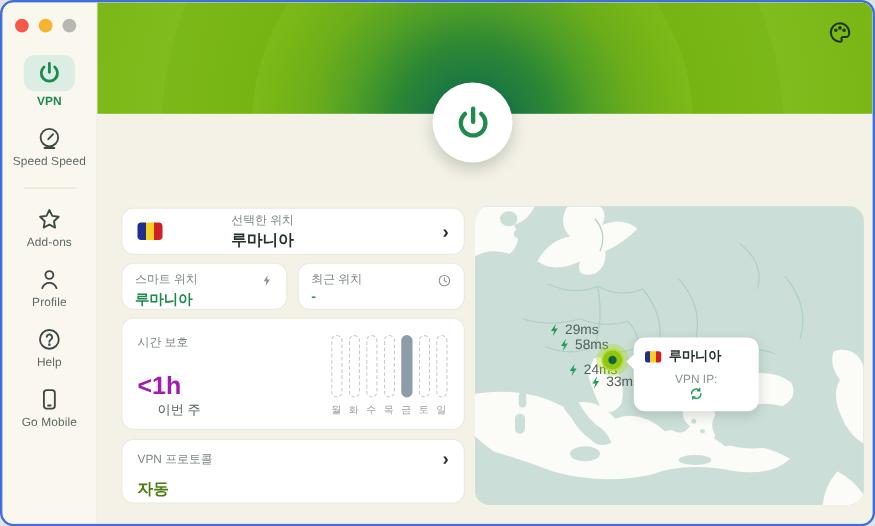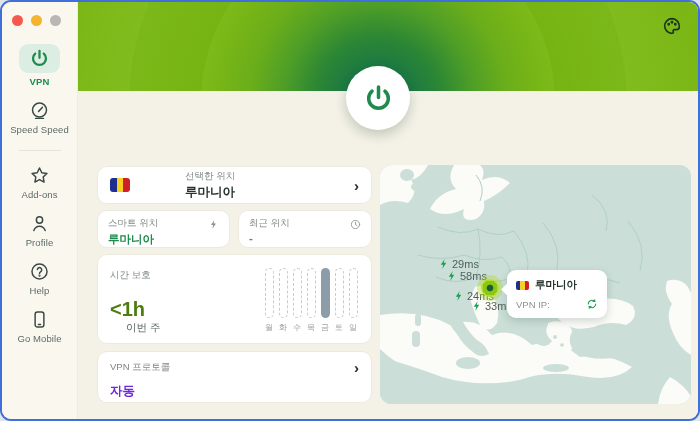"<1h" .time-big { color: #4d7c0f -> #a21caf }
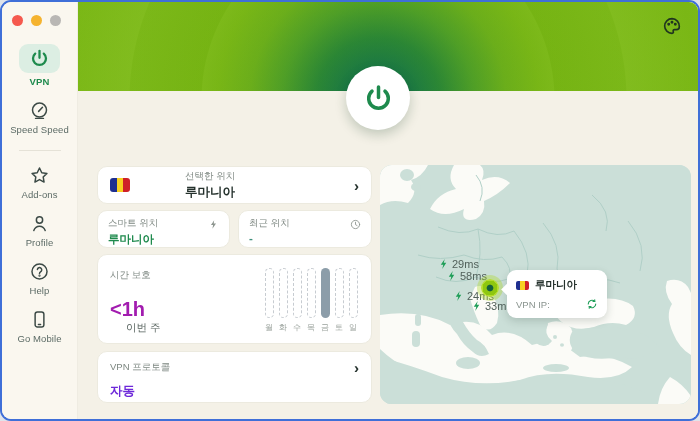"VPN IP:" .tt-row2 { flex-direction: none -> column }
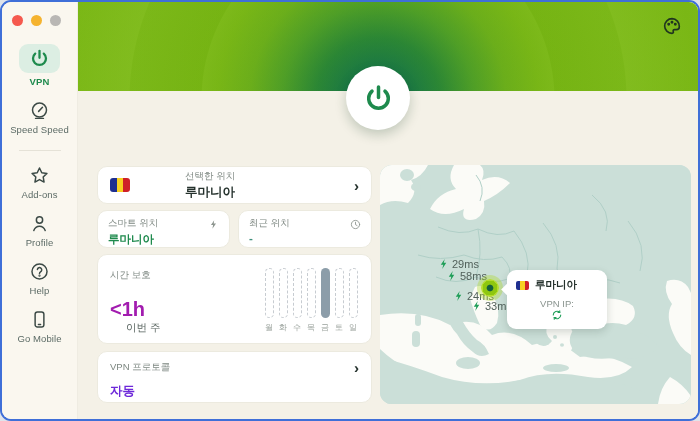"자동" .proto-value { color: #6d28d9 -> #4d7c0f }
